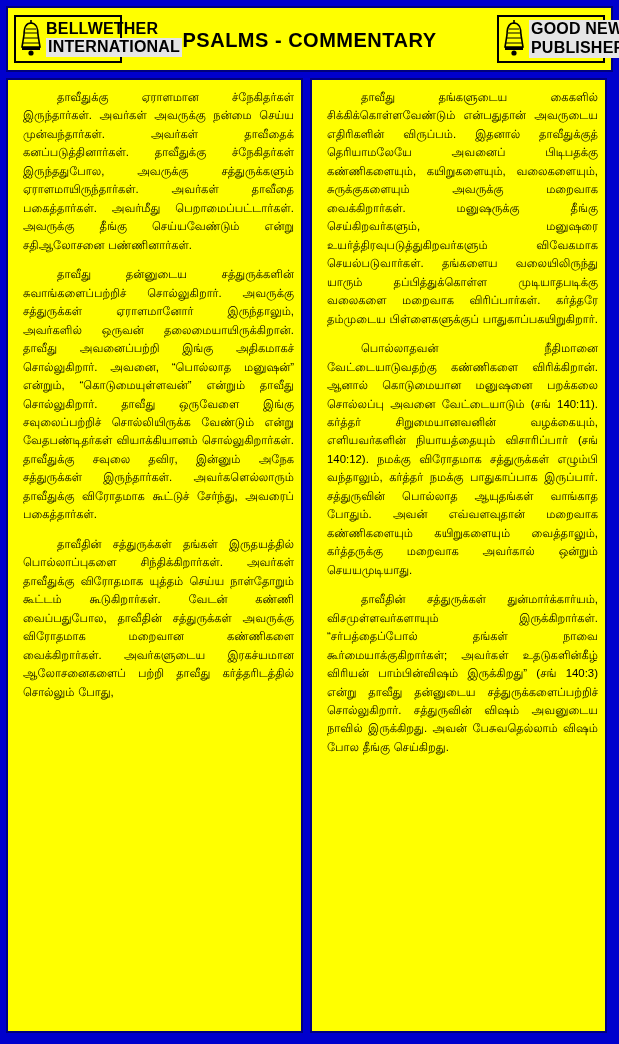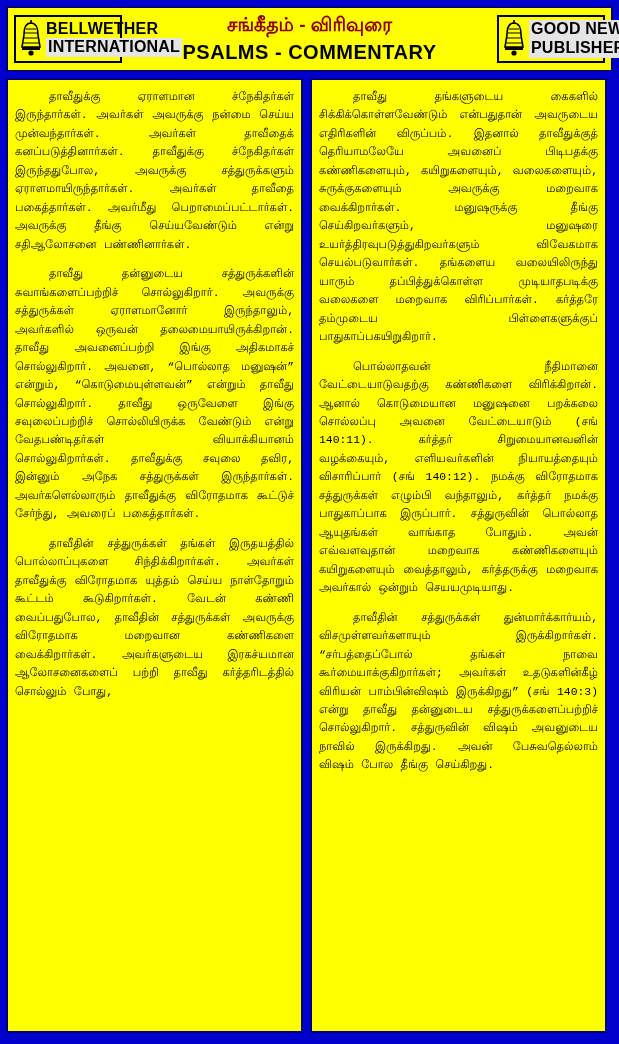"சங்கீதம் - விரிவுரை" div.title-tamil { html: <div>சங்கீதம் - விரிவுரை</div> -> none }
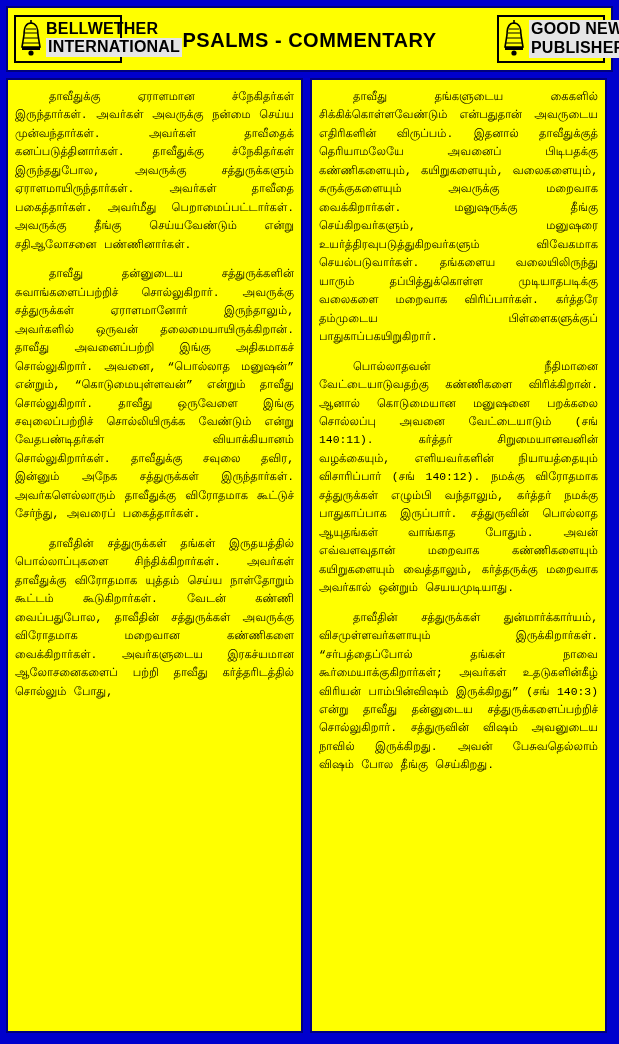"தாவீதுக்கு ஏராளமான ச்நேகிதர்கள்" .para { font-family: Liberation Mono, monospace -> Liberation Sans, sans-serif; margin: 0 0 11px 0 -> 0 0 11px 8px }
